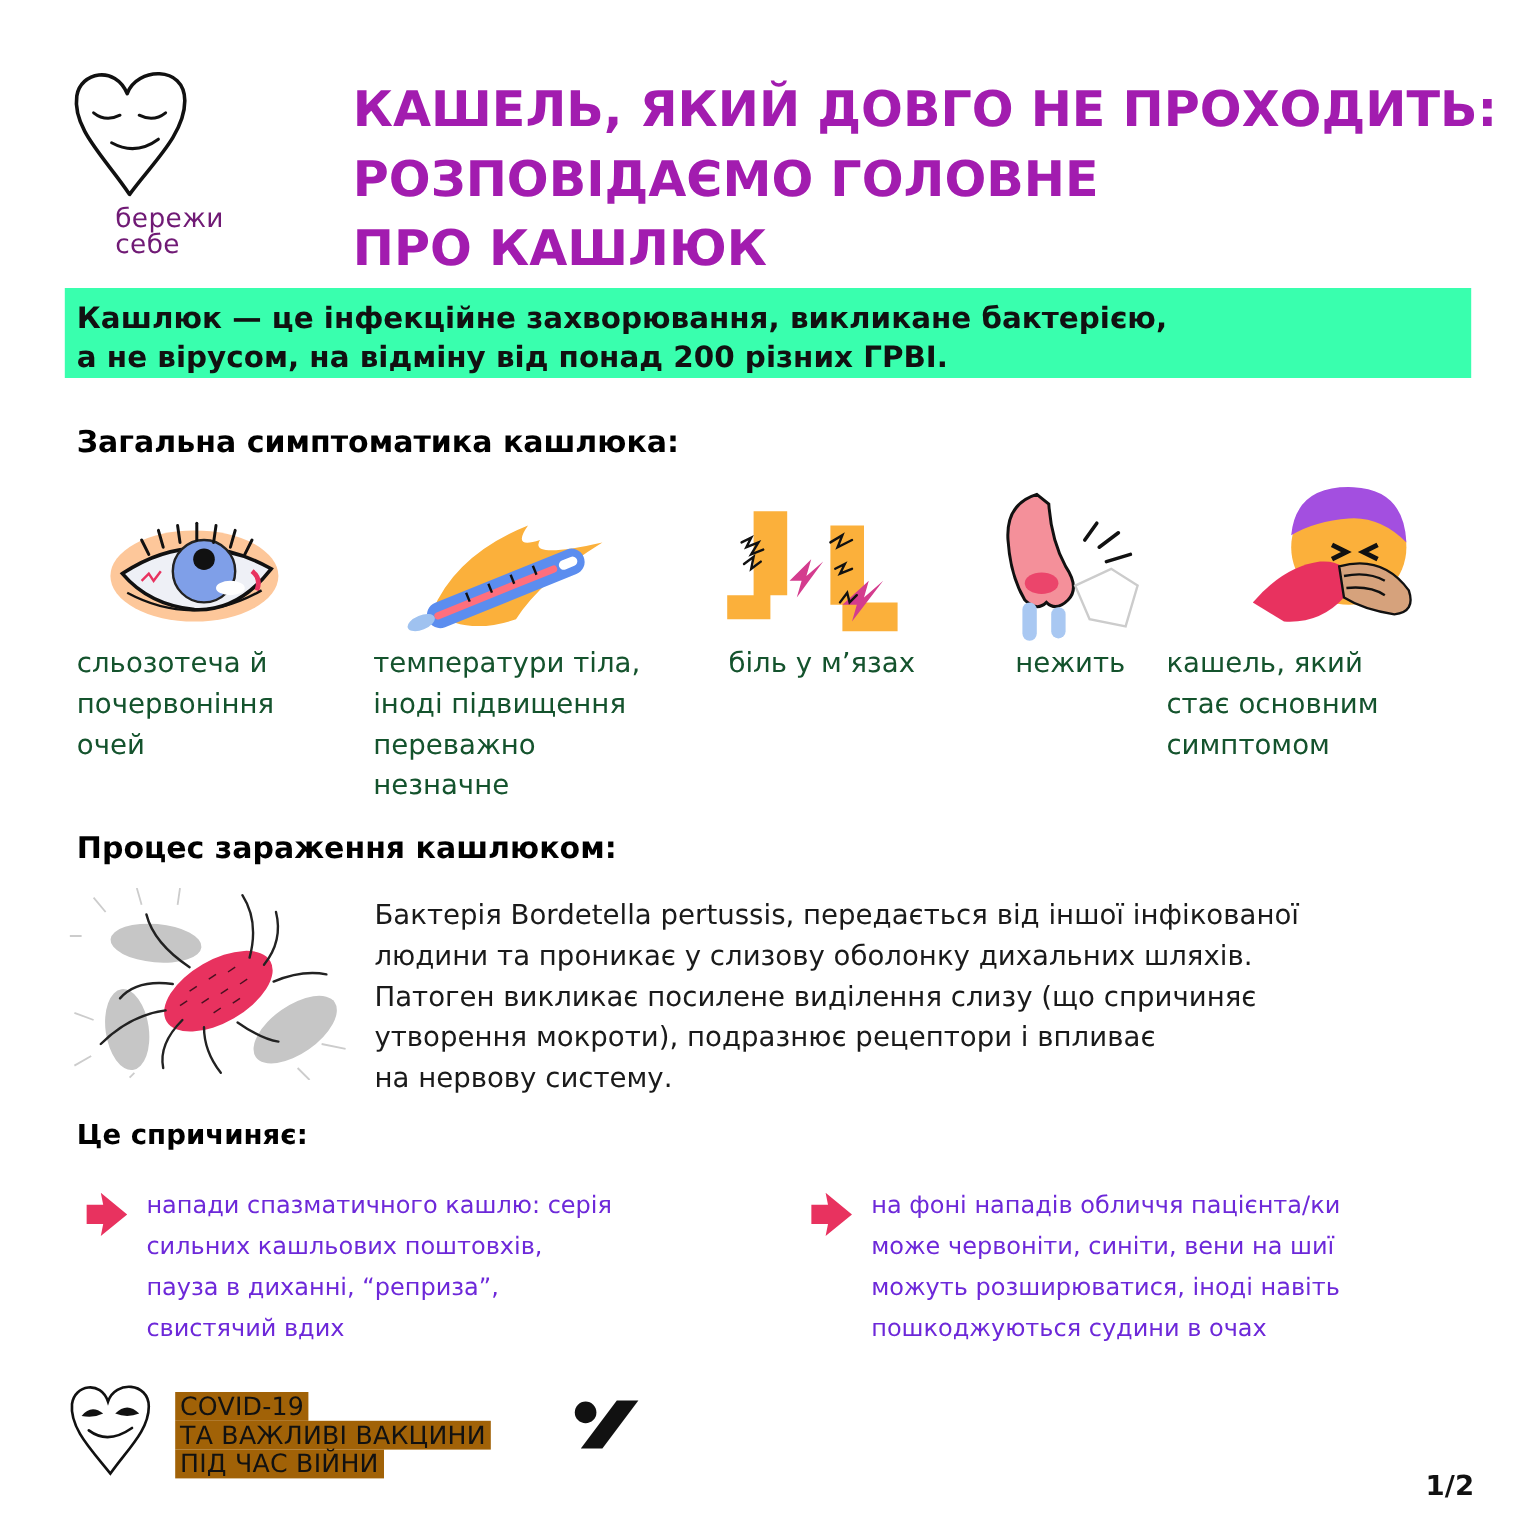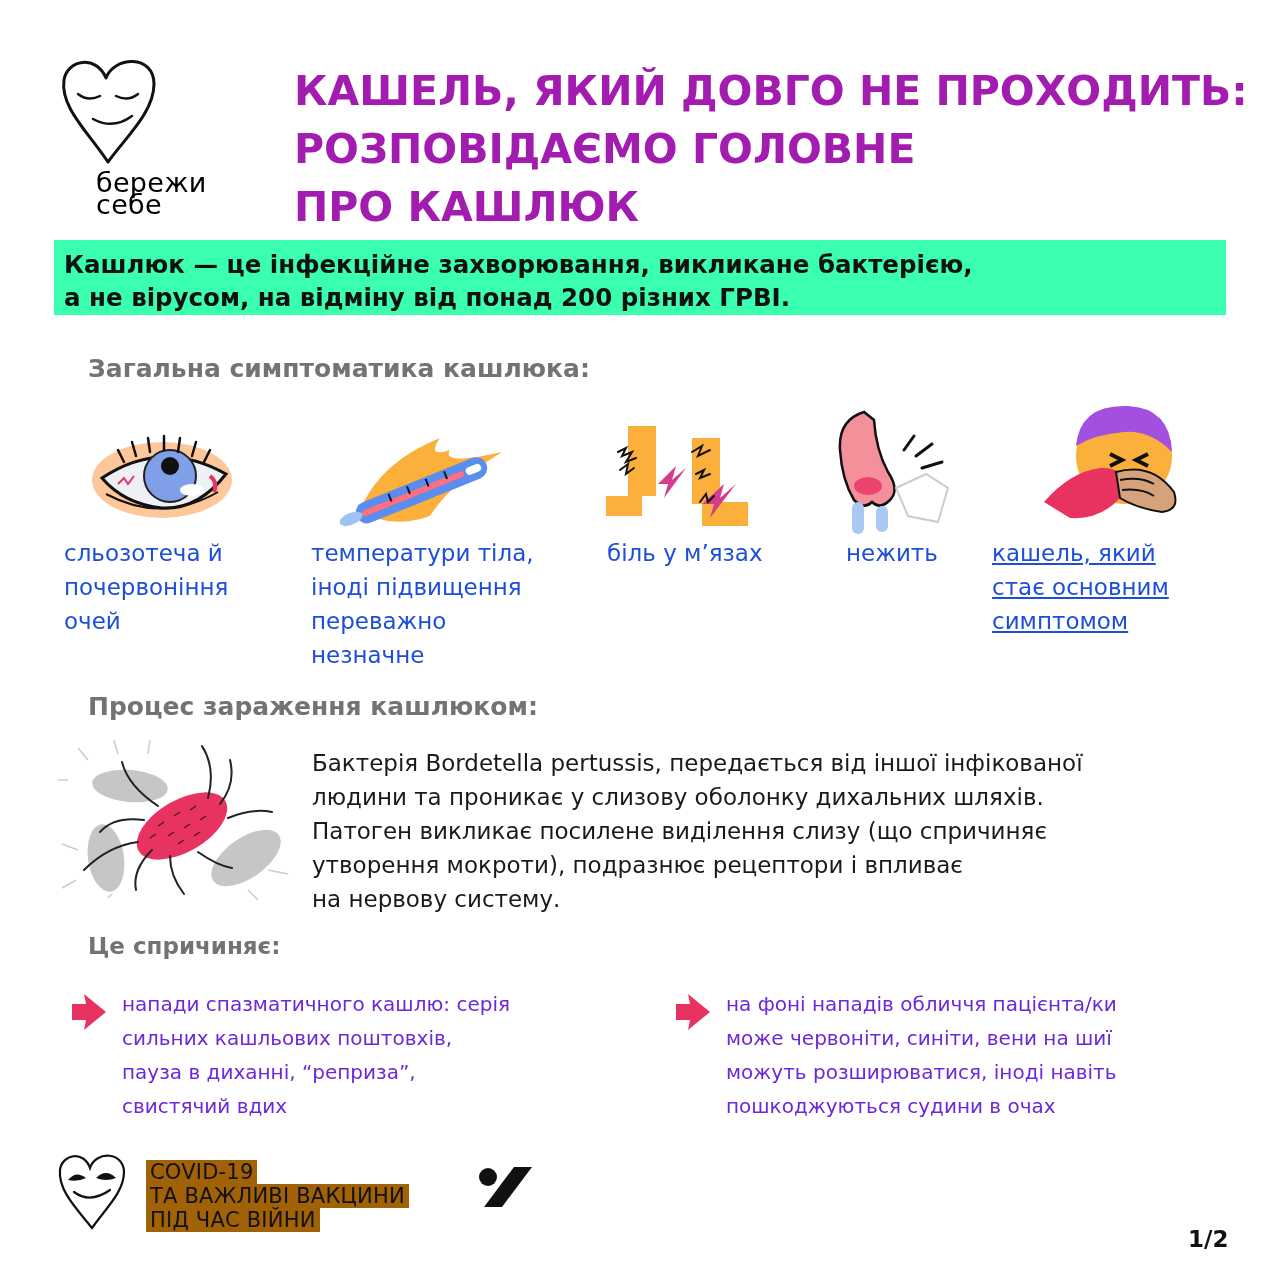"бережи" .logo-text { color: #000000 -> #701a75; font-size: 27px -> 22px }
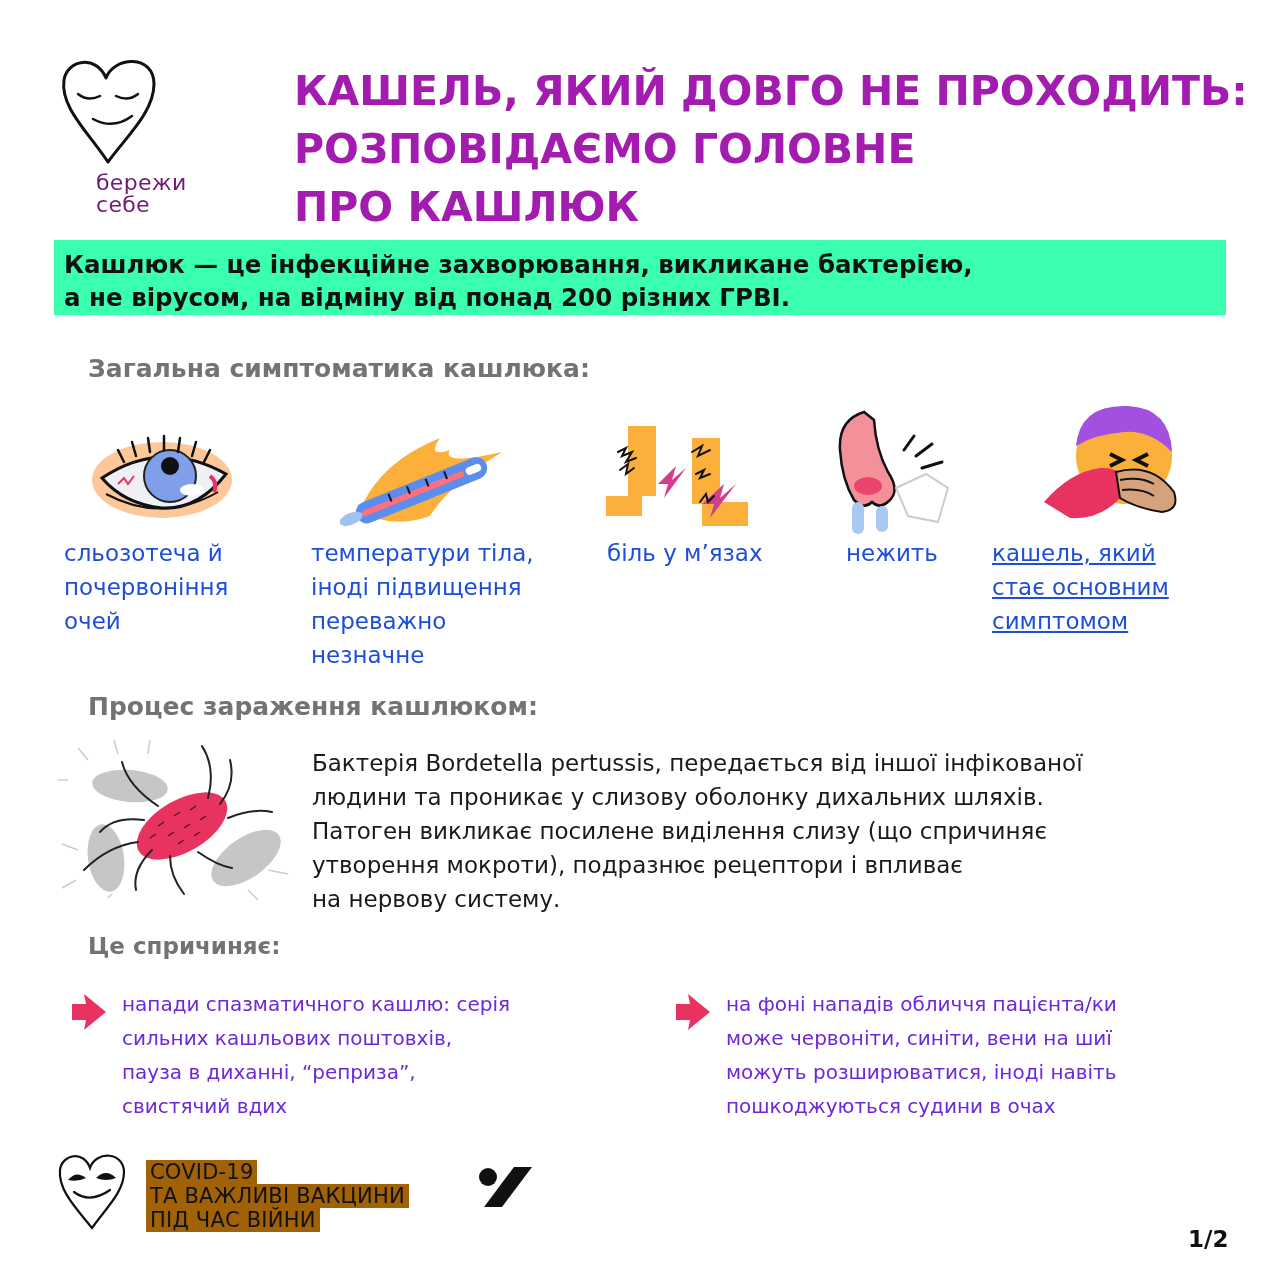"Загальна симптоматика кашлюка:" .h2 { color: #737373 -> #000000; margin-left: 24px -> none }
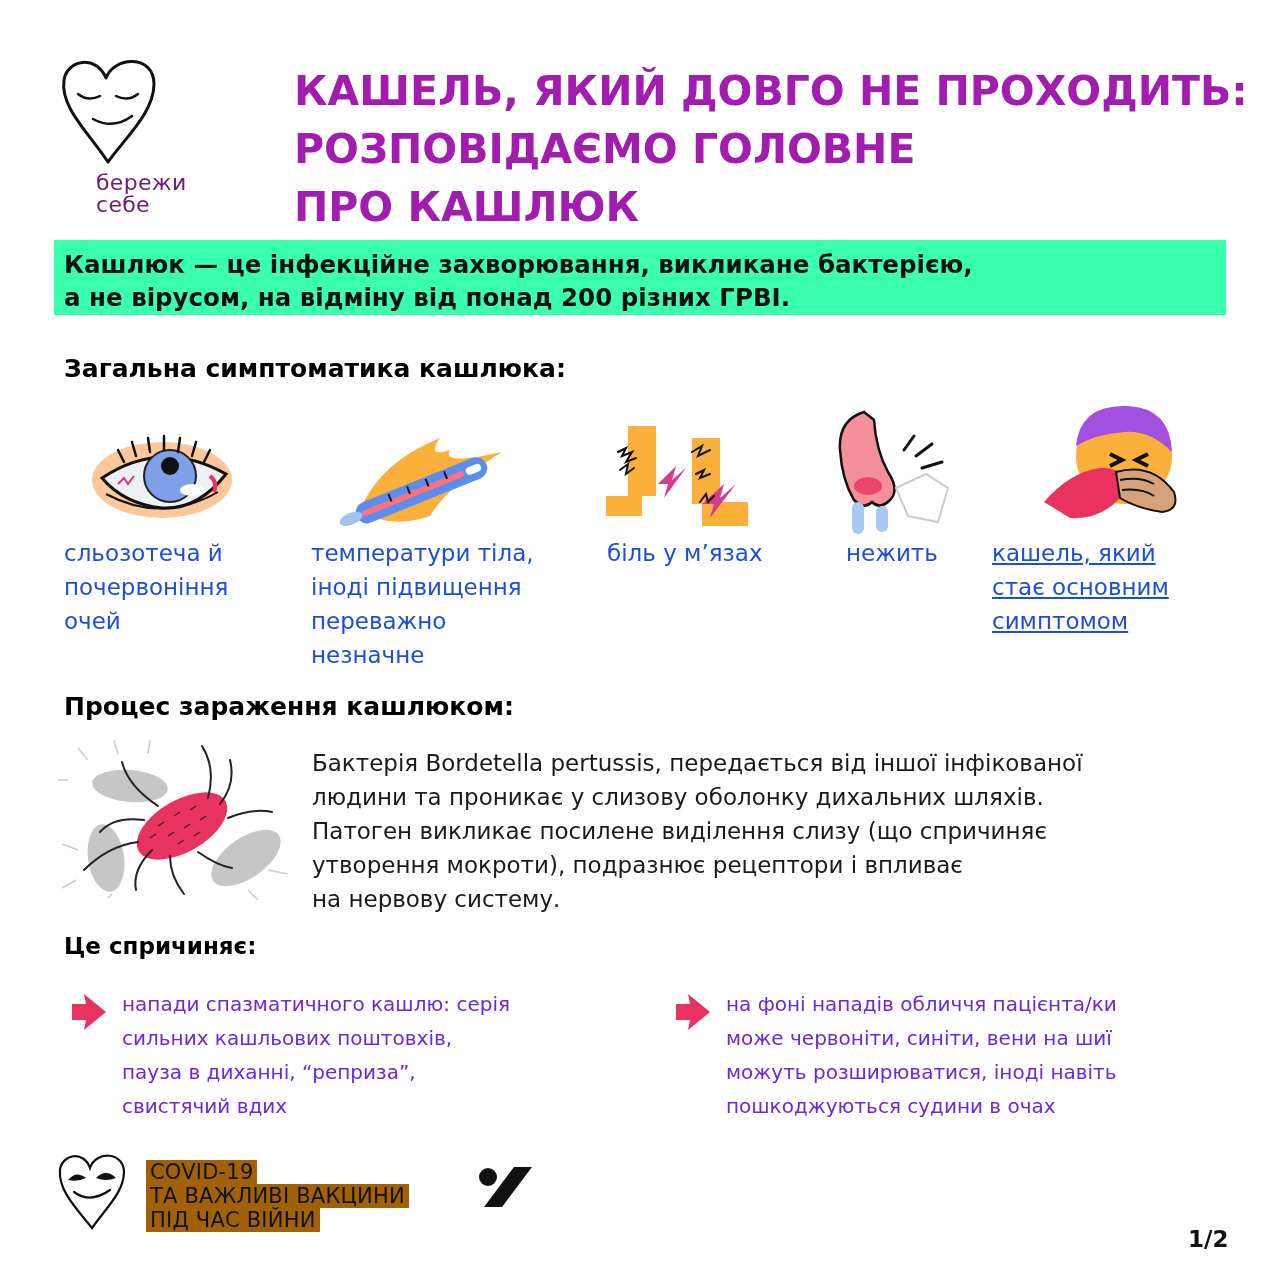"сльозотеча й" .sym-label { color: #1d4ed8 -> #14532d }
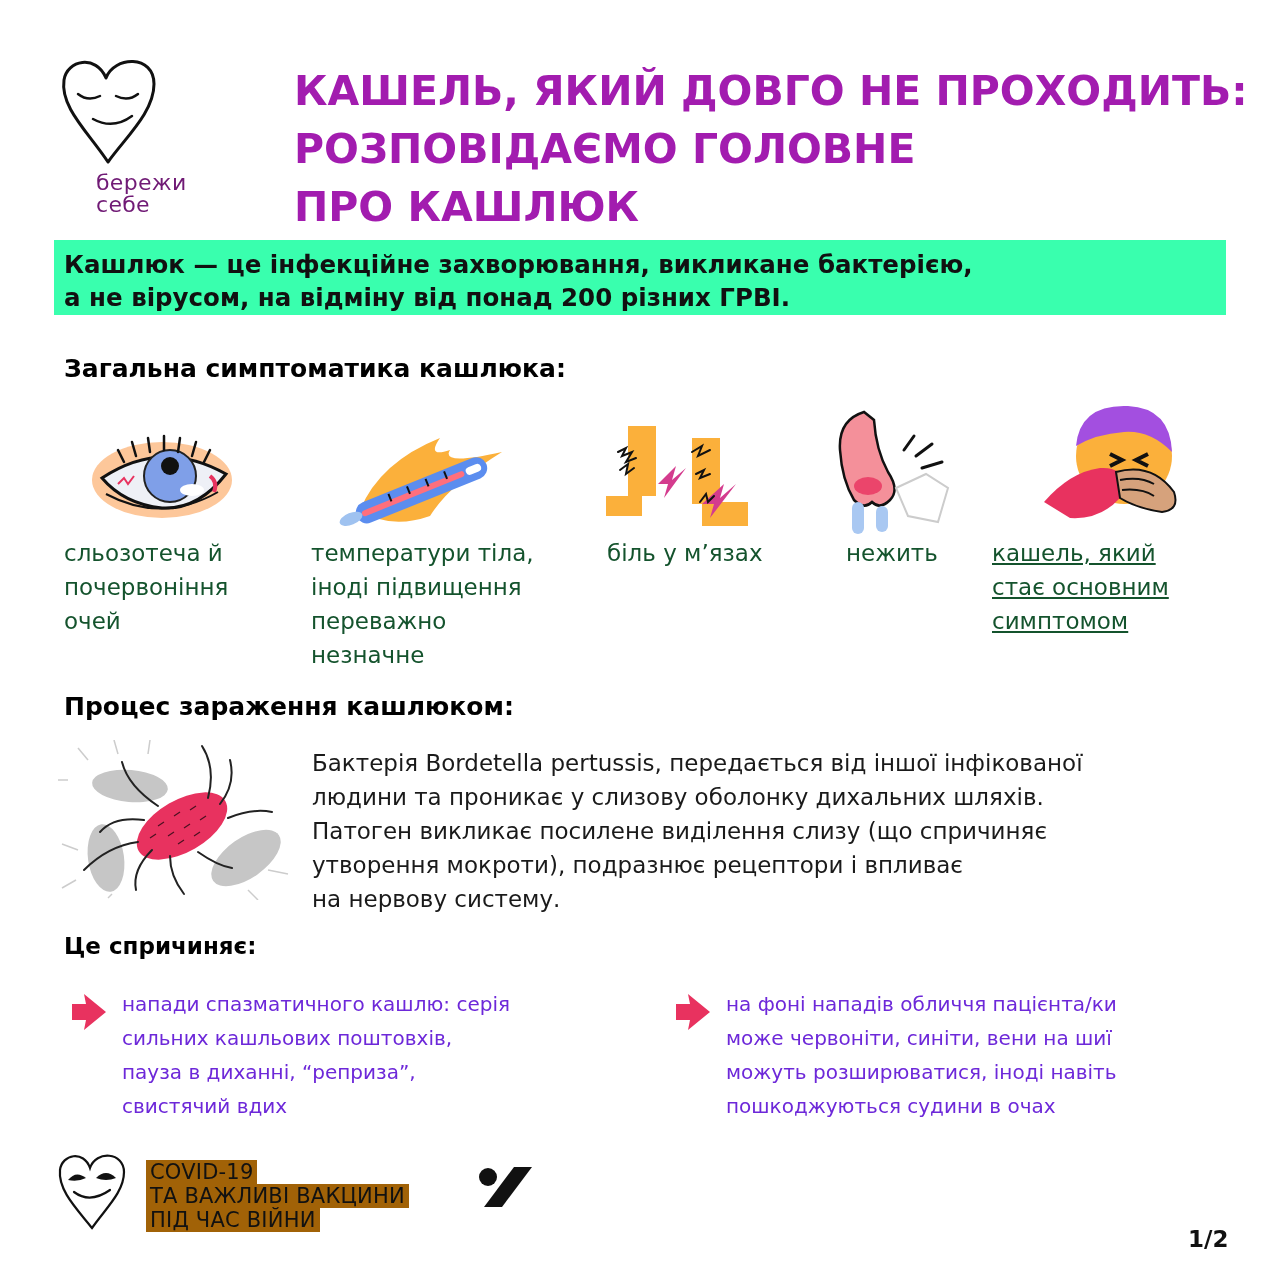"кашель, який" div.sym-label { left: 992px -> 972px; text-decoration: underline -> none }
